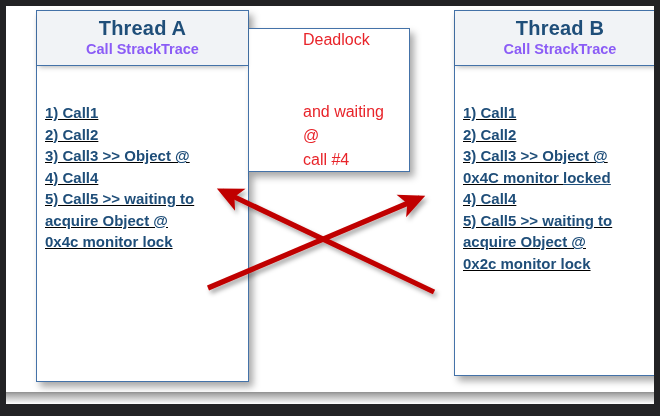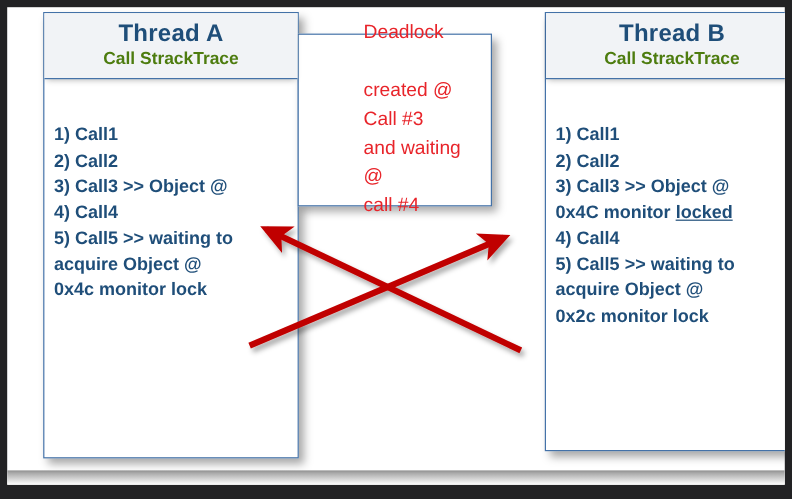"Call StrackTrace" .panel-subtitle { color: #4d7c0f -> #8b5cf6 }
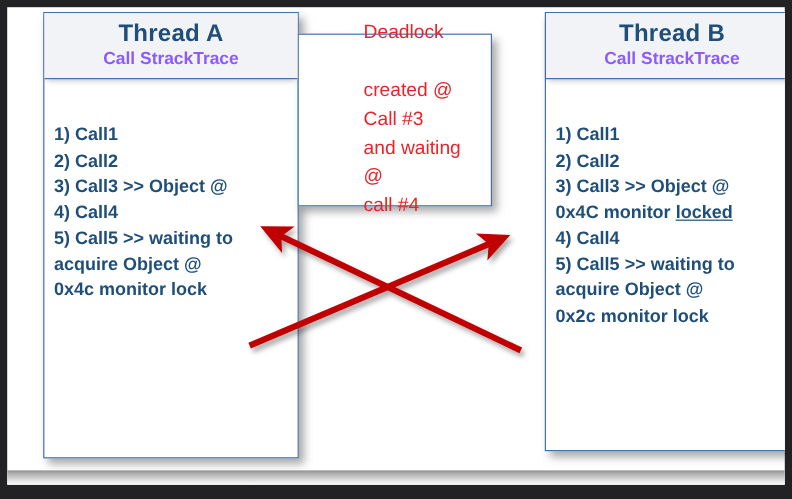"created @ Call #3" span { html: <span>created @ Call #3</span> -> none }
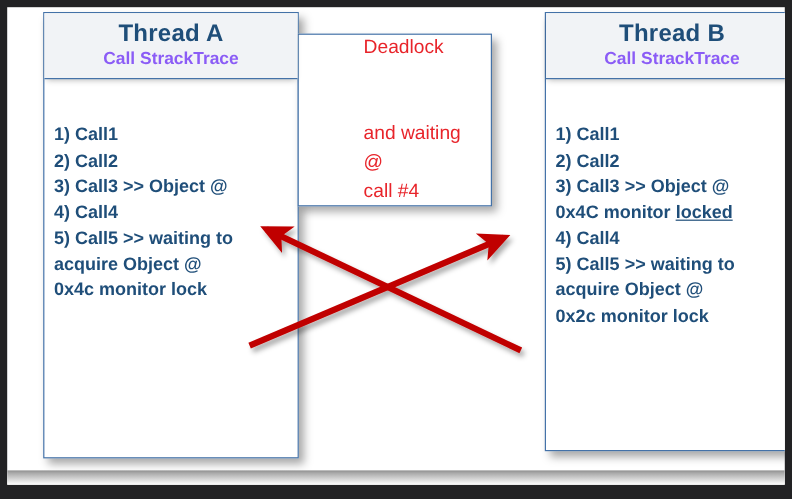"1) Call1" .panel-body { text-decoration: none -> underline }
